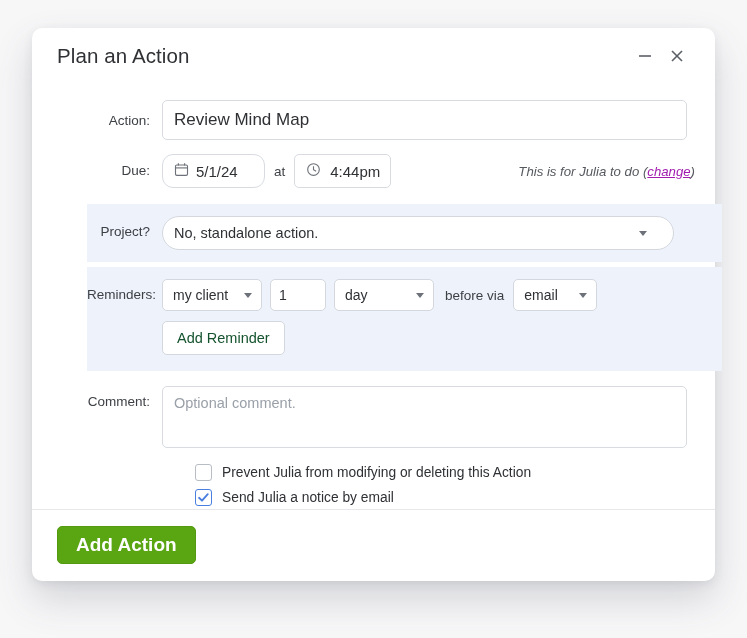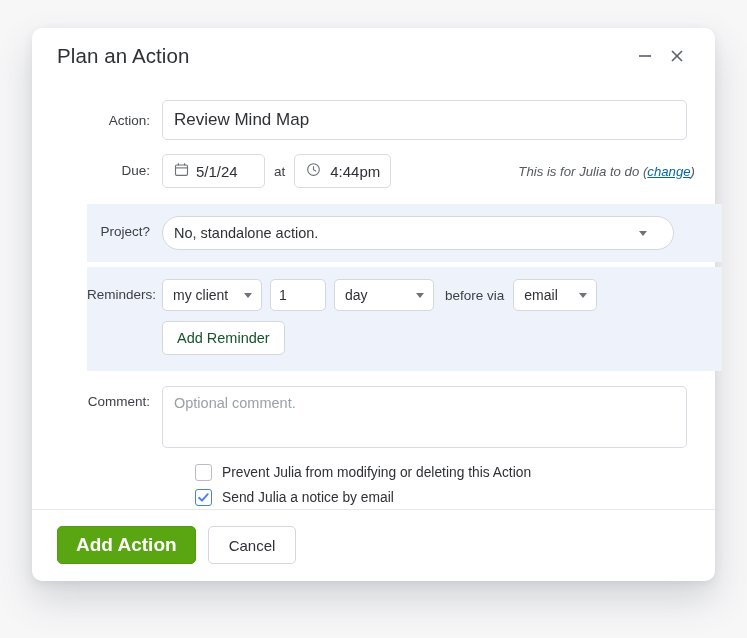"5/1/24" .box-date { border-radius: none -> 11px }
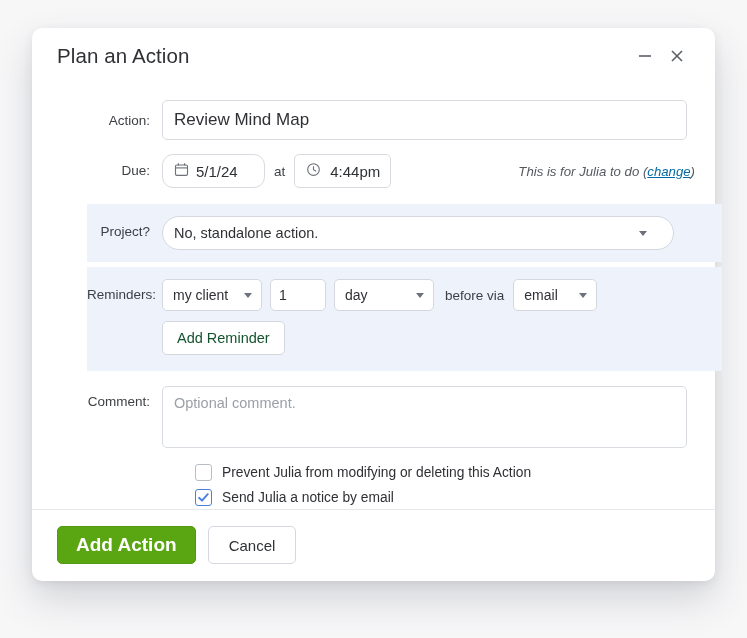"change" .assignee-note .chg { color: #0369a1 -> #a21caf }
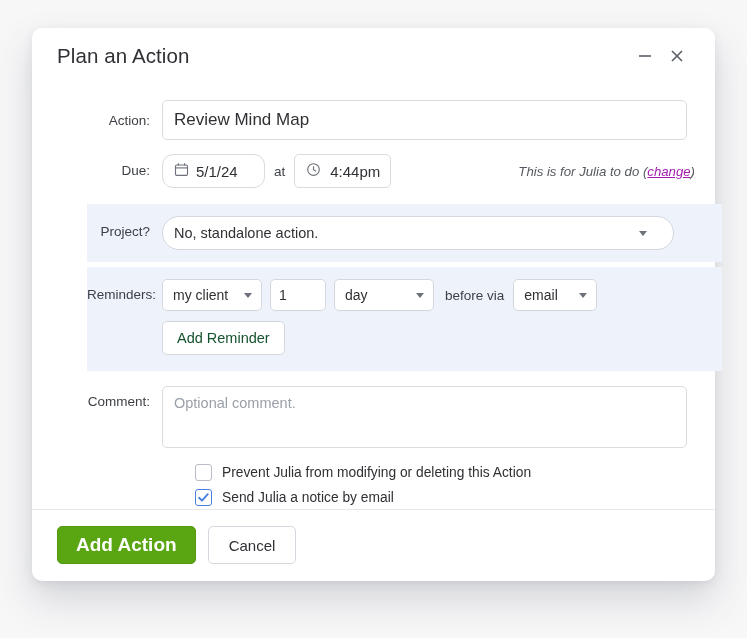"Cancel" button.btn-secondary { html: <button>Cancel</button> -> none }
